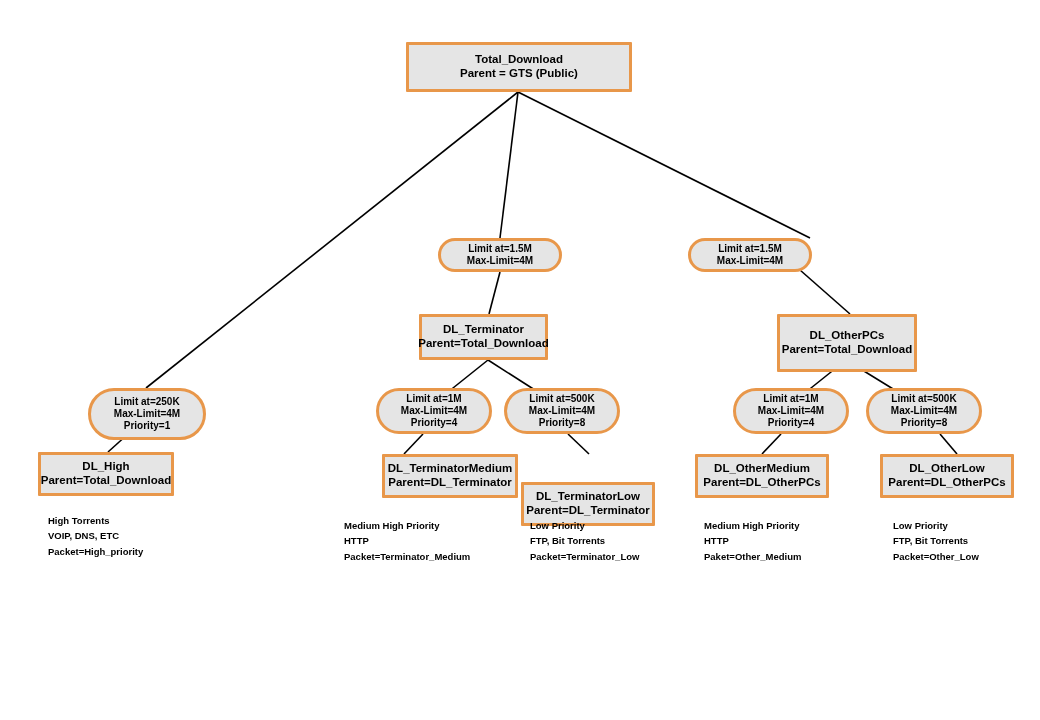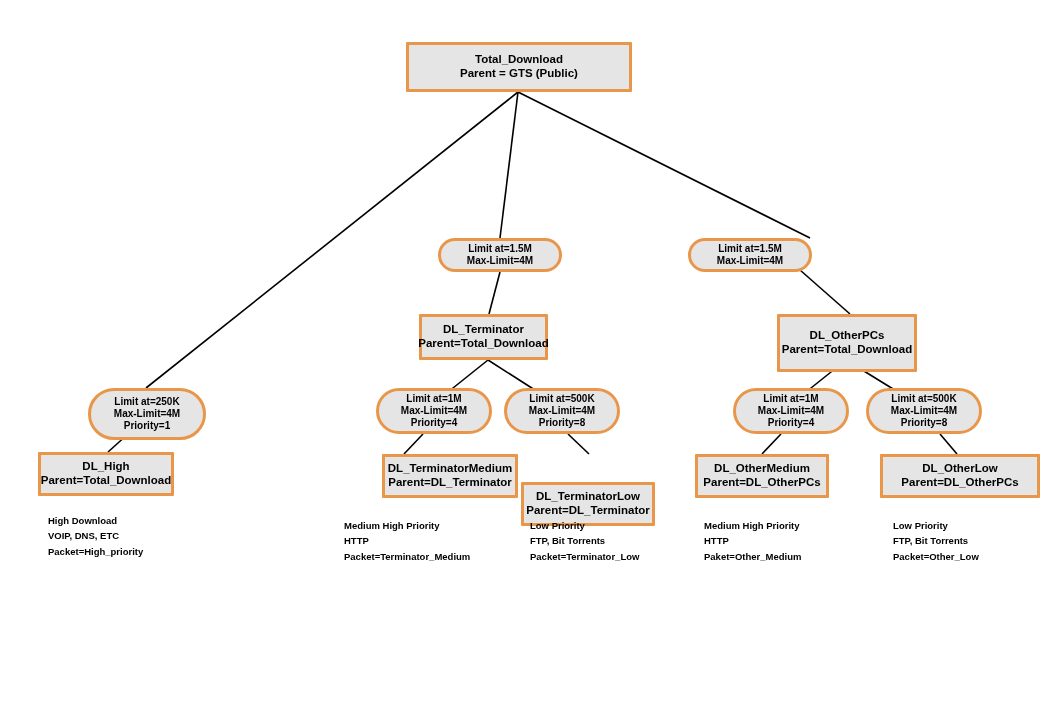"DL_OtherLow" div.node { width: 160px -> 134px }
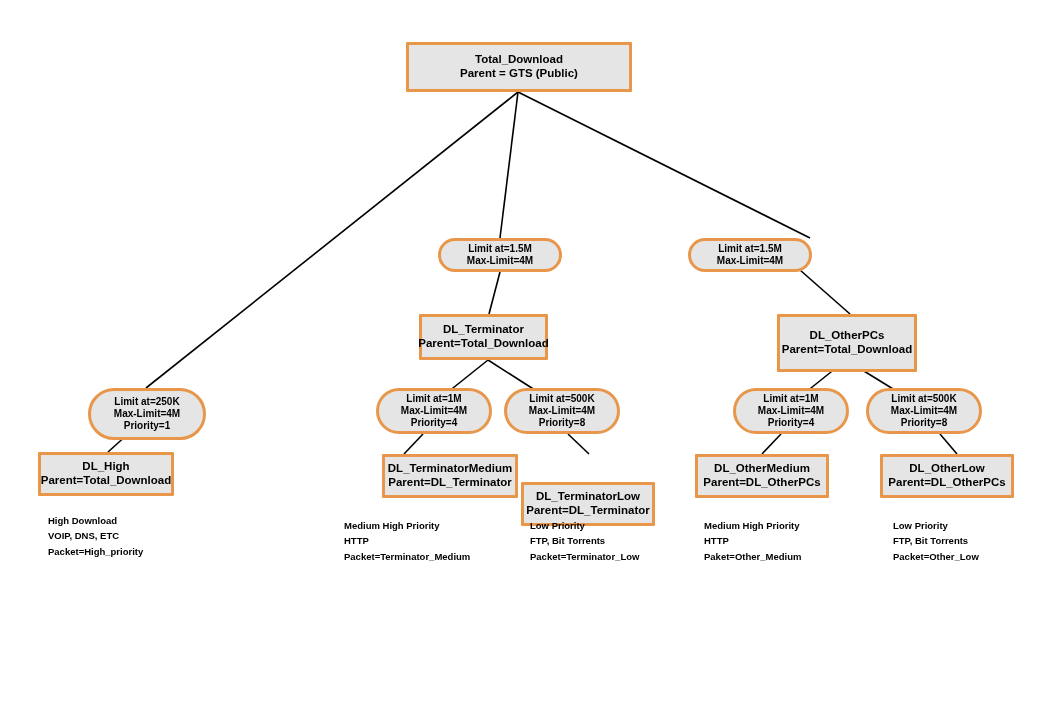"High Download" div { text: Download -> Torrents }
